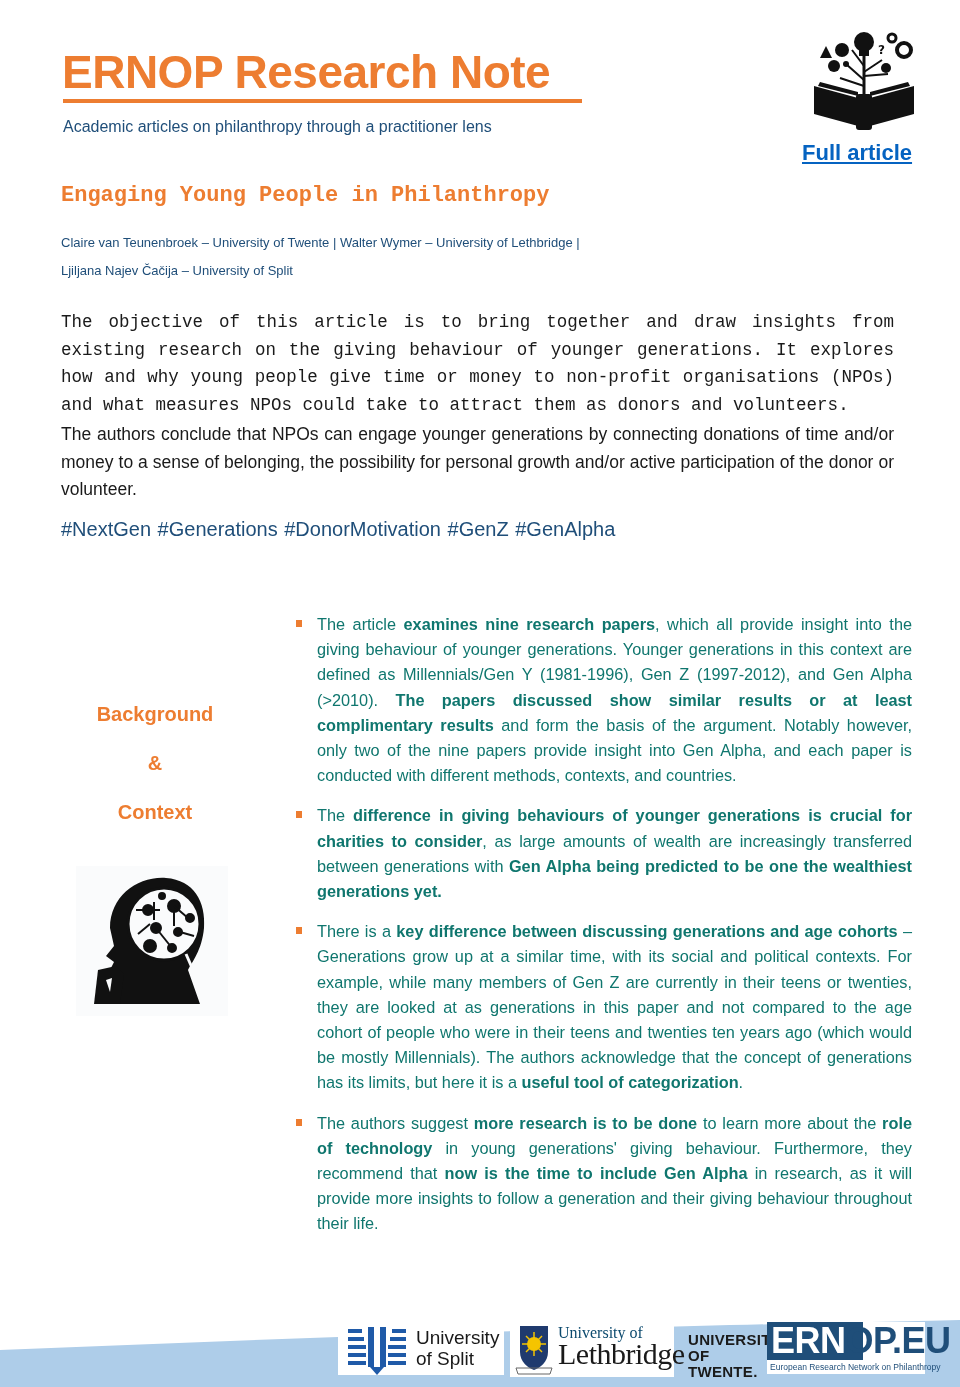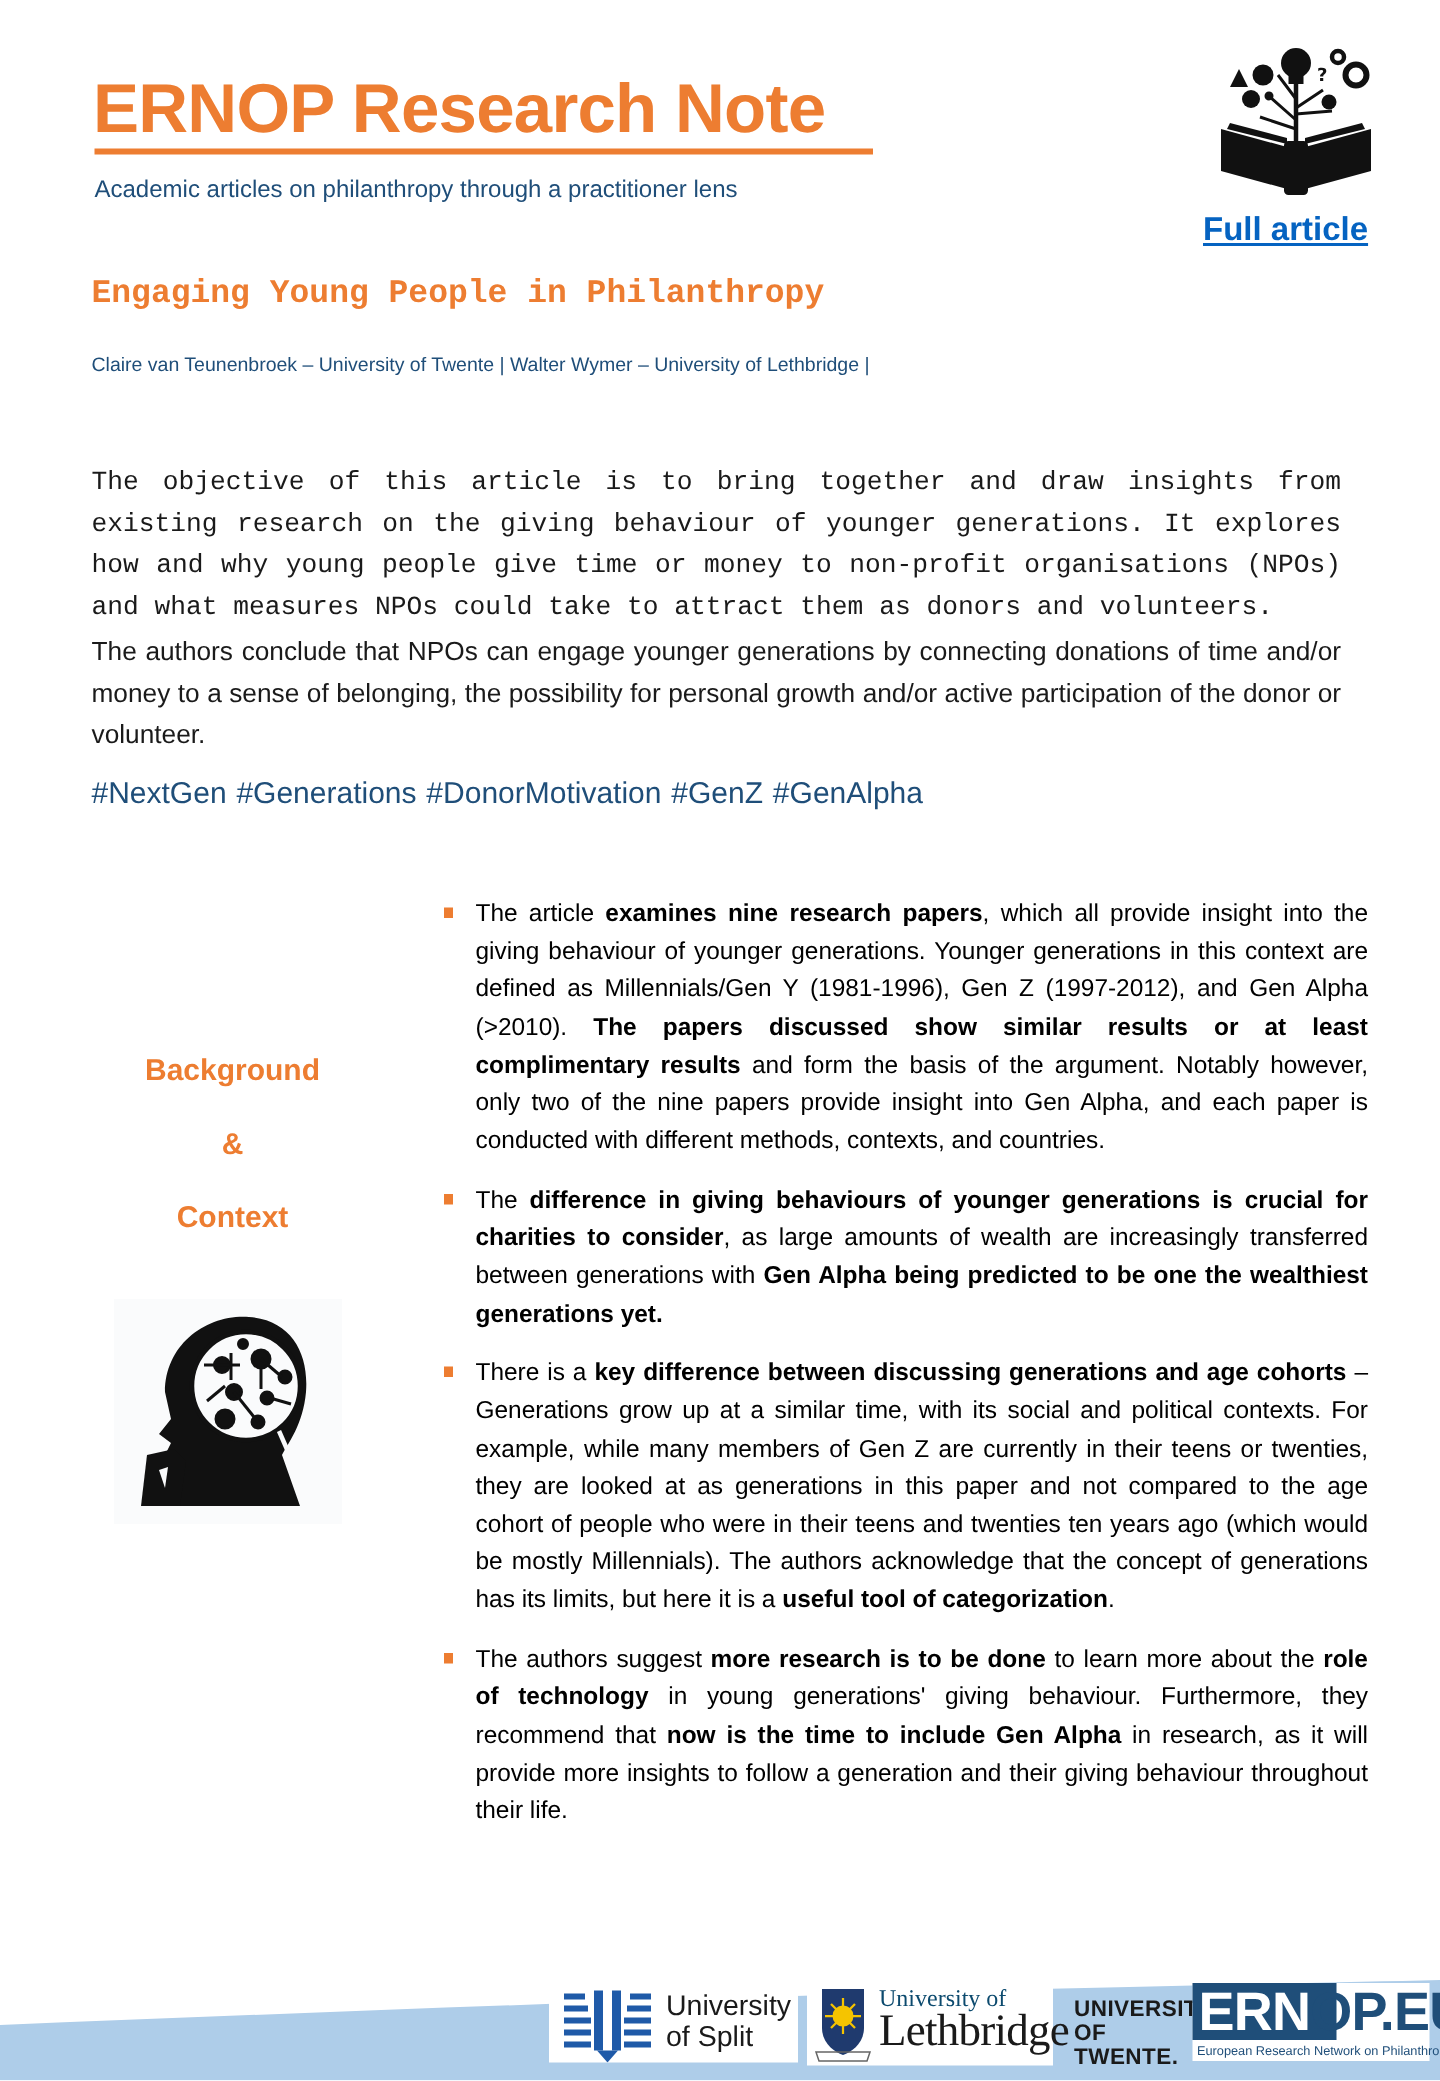"Ljiljana Najev Čačija – University" div { html: none -> <div>Ljiljana Najev Čačija – University of Split</div> }
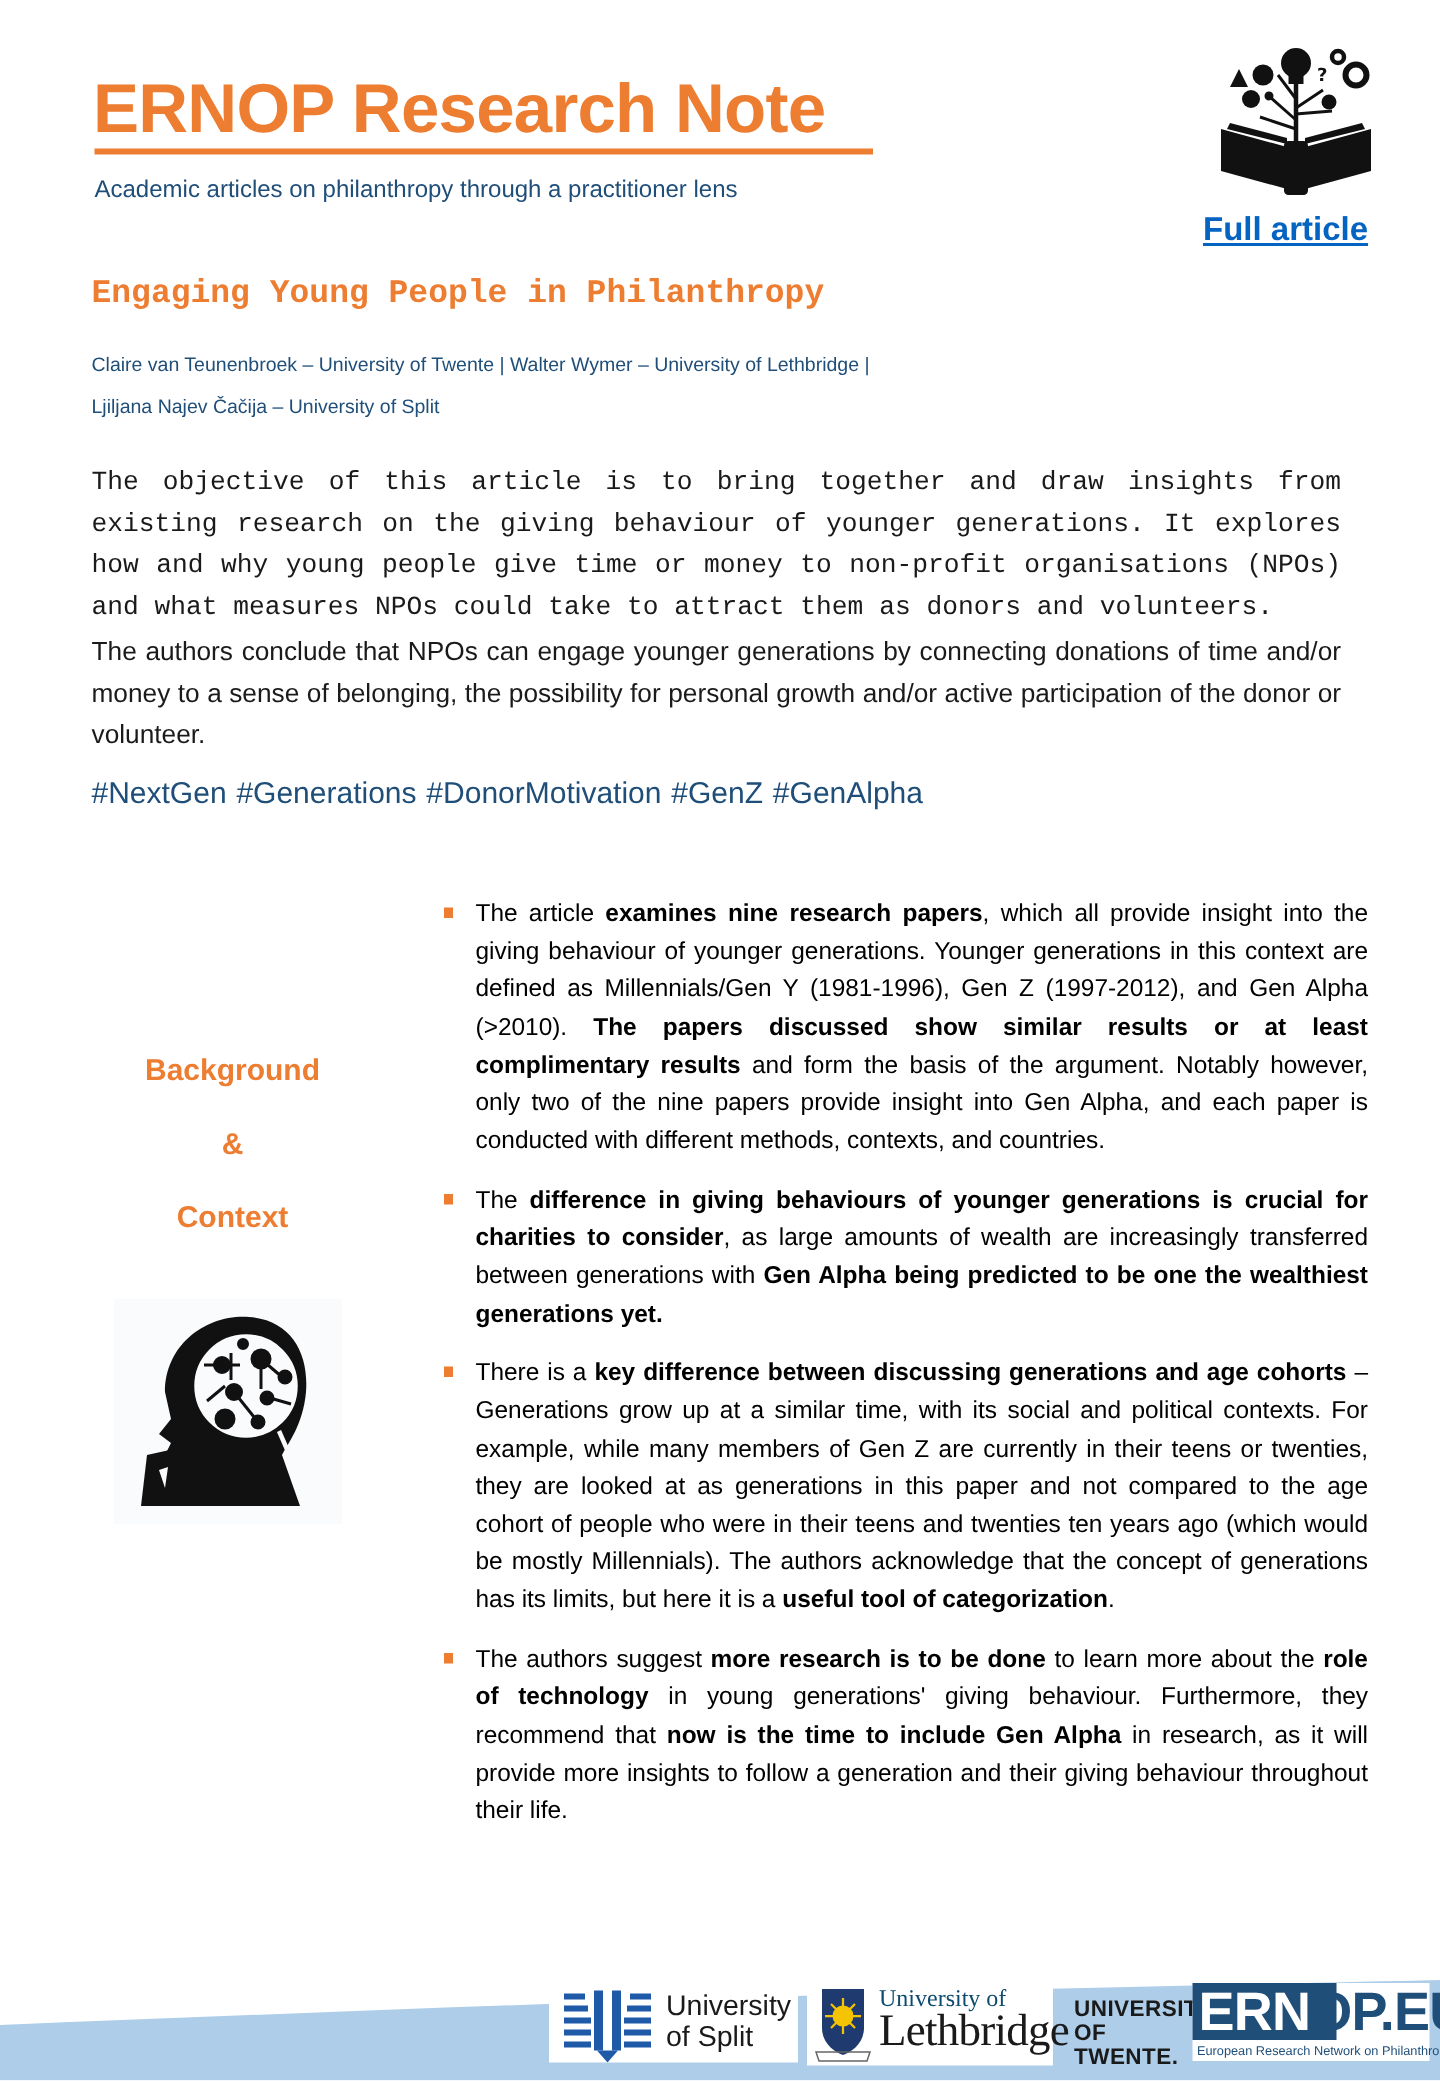"The article examines nine research" .bullet { color: #000000 -> #0f766e; margin-top: none -> 15px }
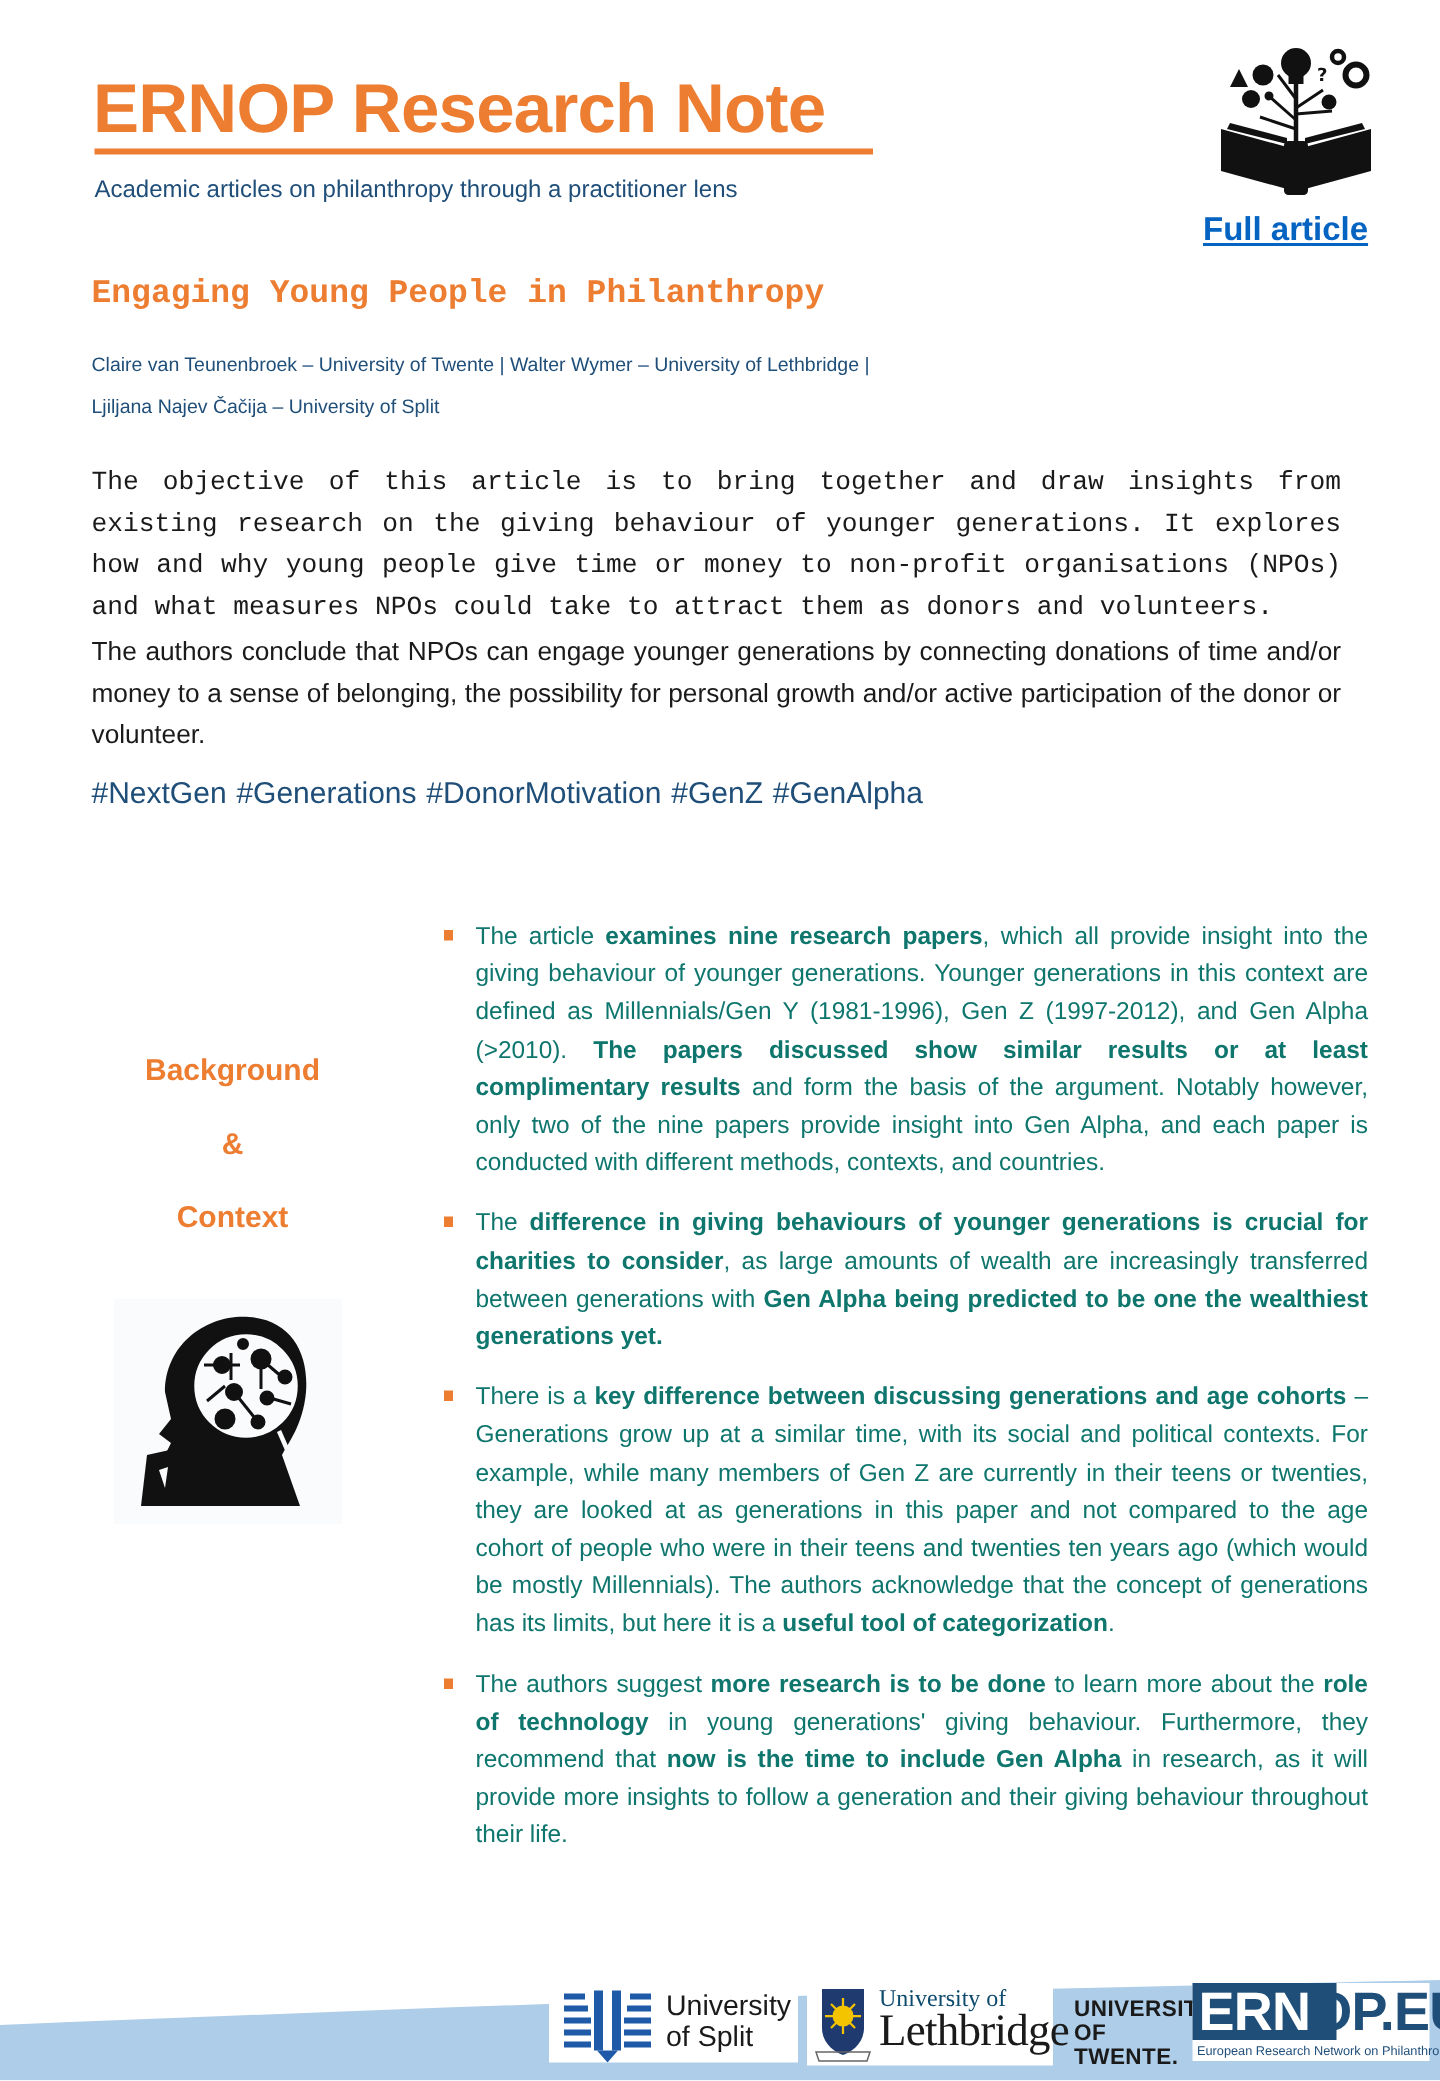"University" .logo-box { margin-left: 28px -> none }
